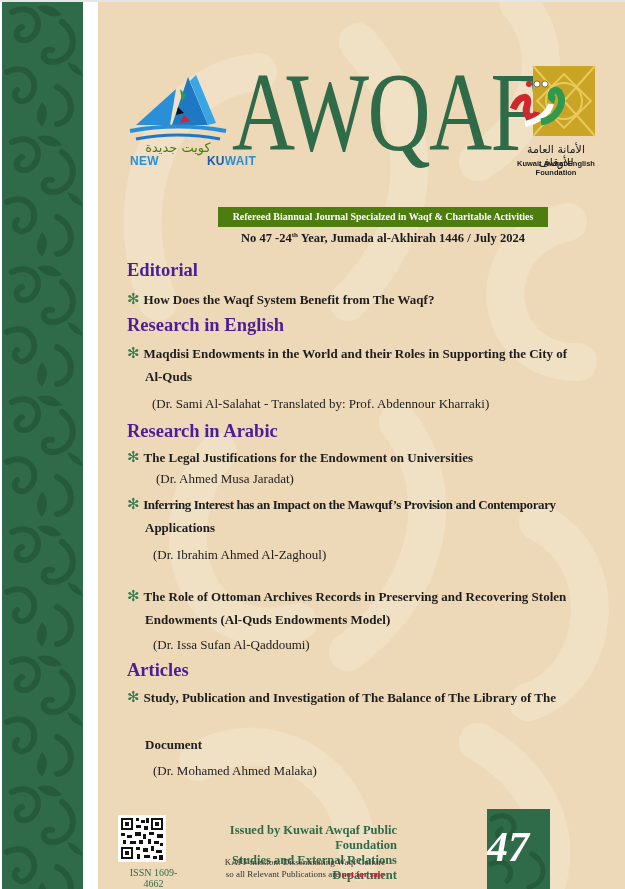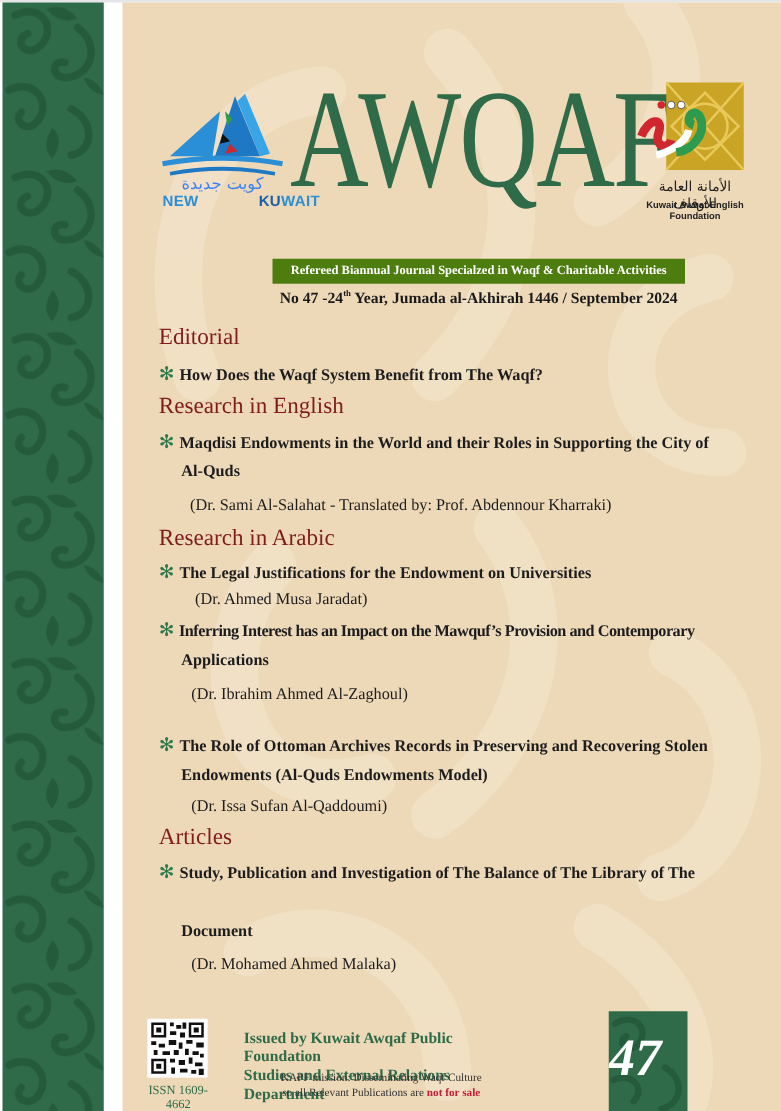"كويت جديدة" .nk-arabic { color: #3b82f6 -> #4d7c0f }
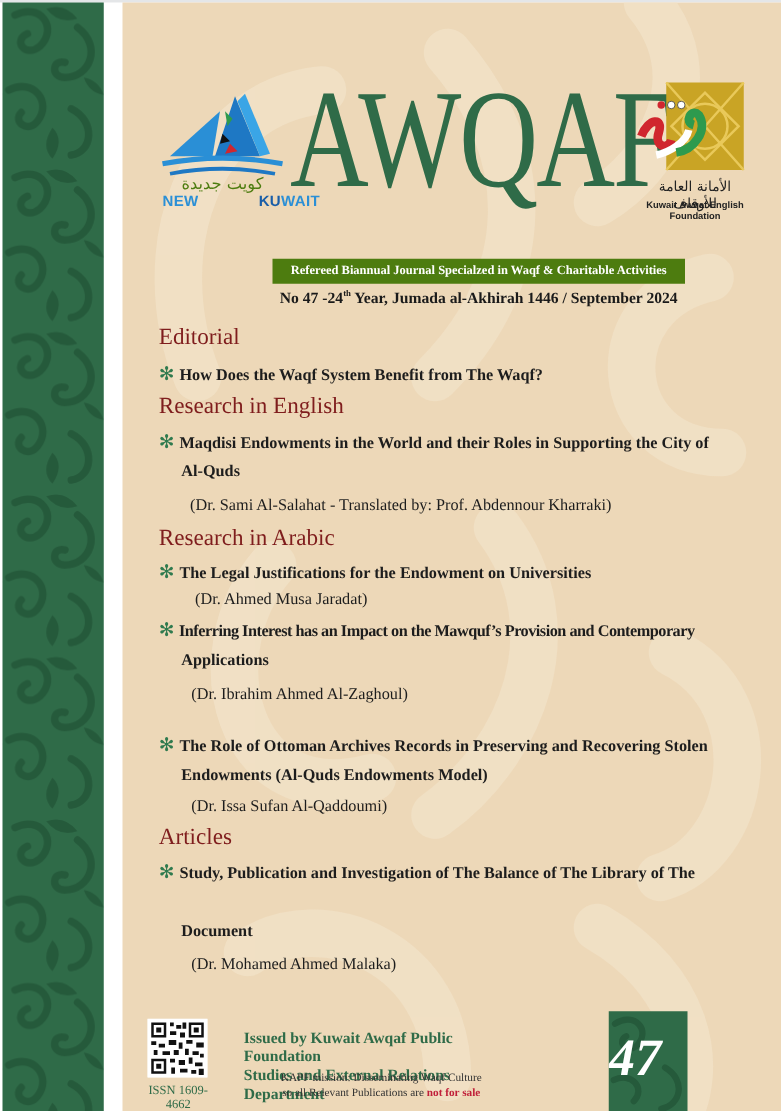"Year, Jumada al-Akhirah 1446 /" span { text: September -> July }
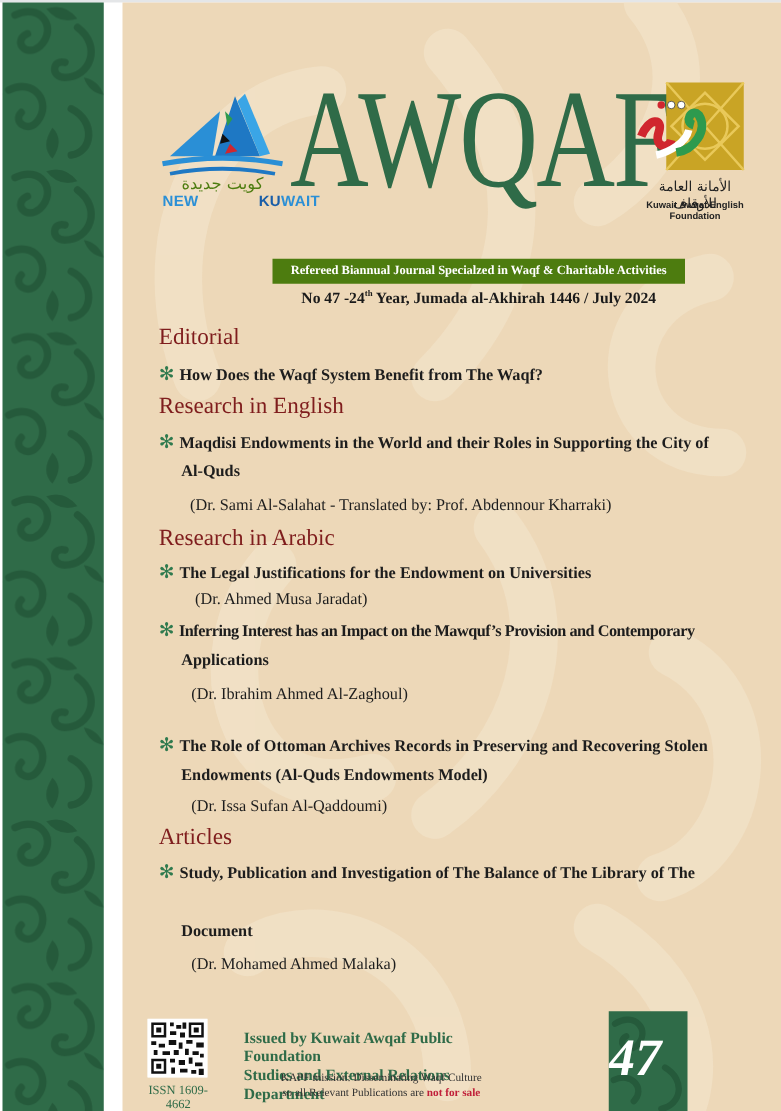"Editorial" .sec-title { color: #7f1d1d -> #4c1d95; font-weight: normal -> bold }
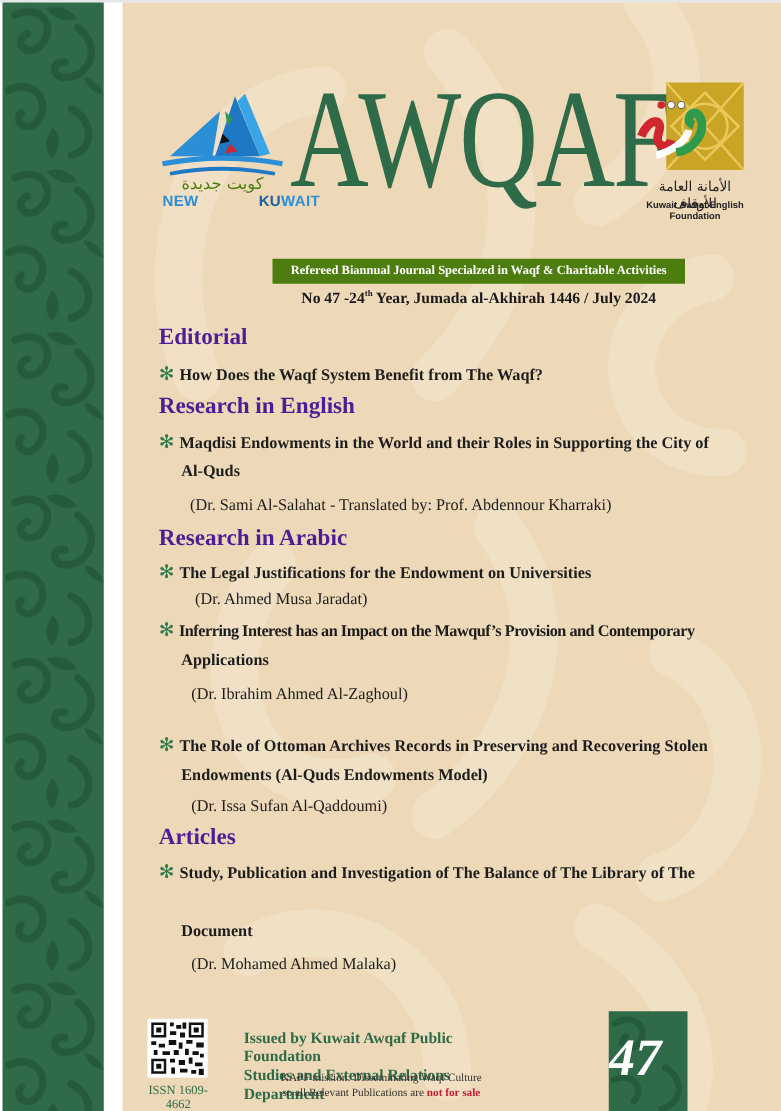"Issued by Kuwait Awqaf Public" .issuer { left: 195px -> 177px; text-align: left -> right }
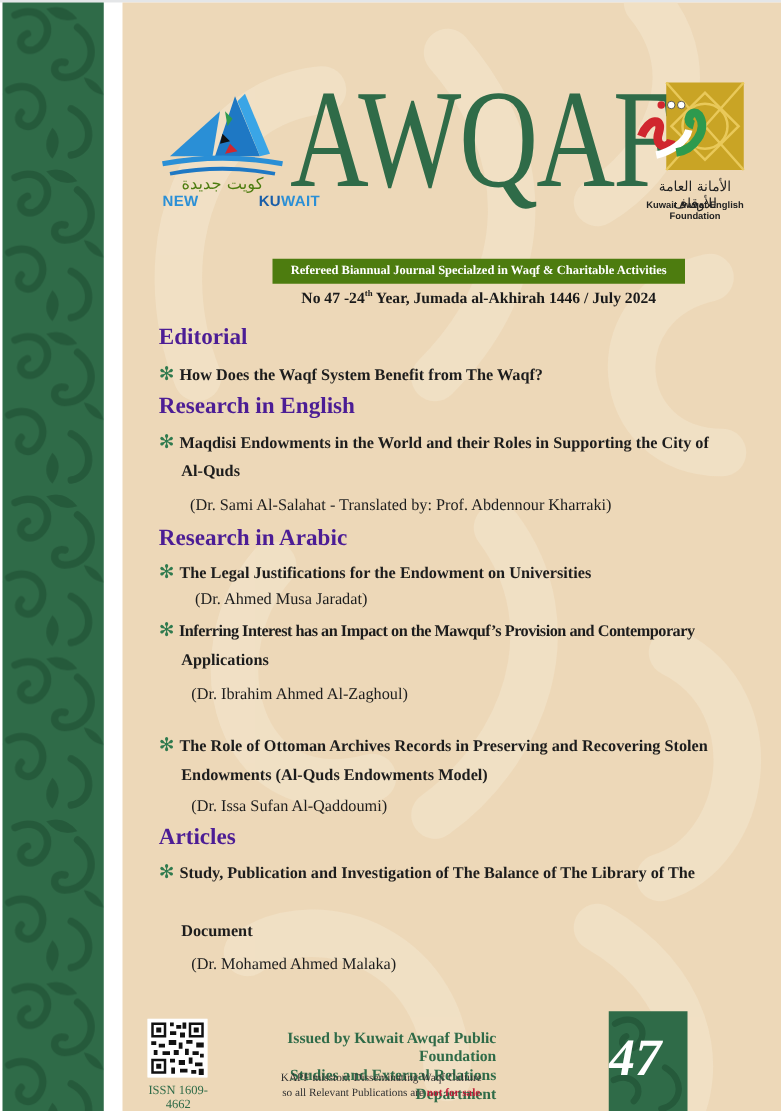"ISSN 1609-4662" .issn { left: 110px -> 121px }
